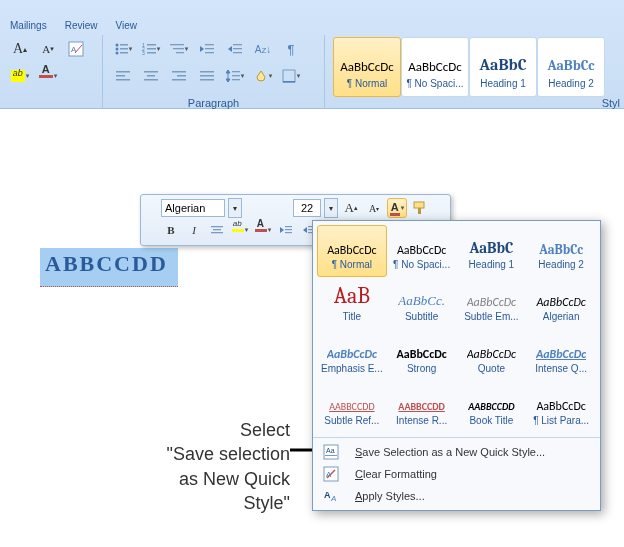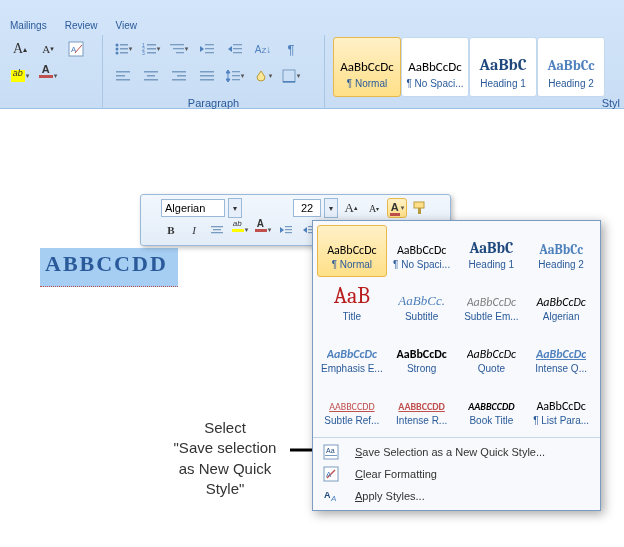"Select" .instruction { font-size: 15px -> 18px; text-align: center -> right }
